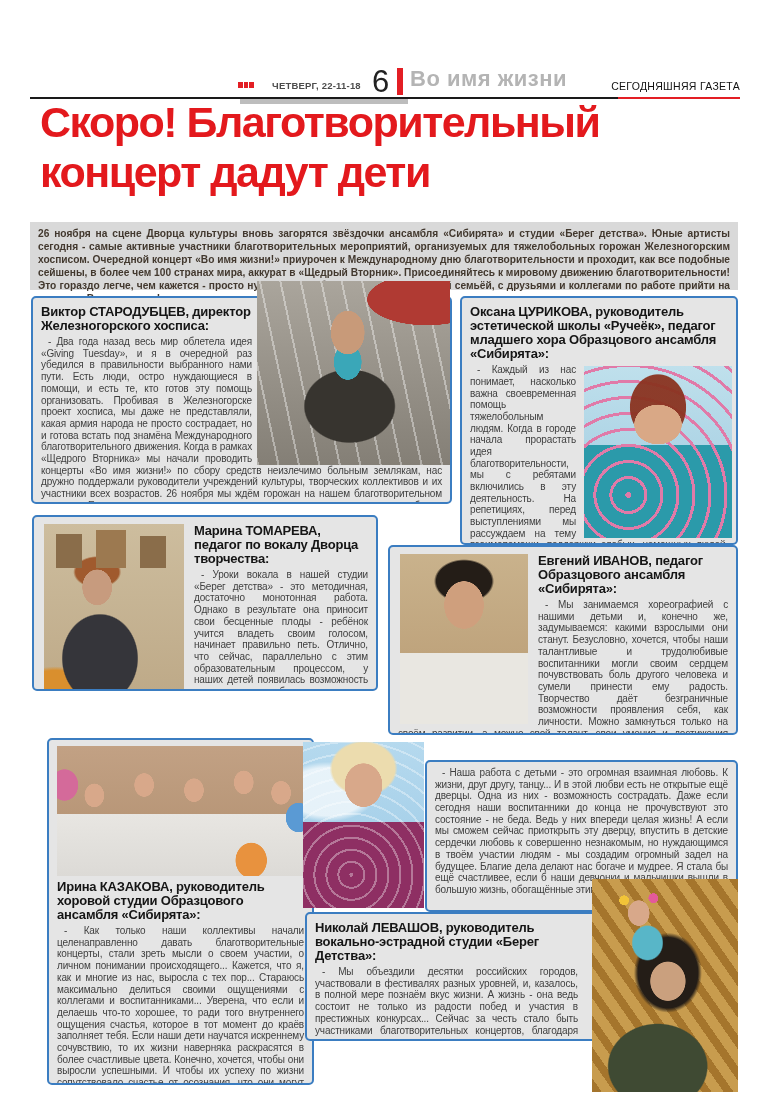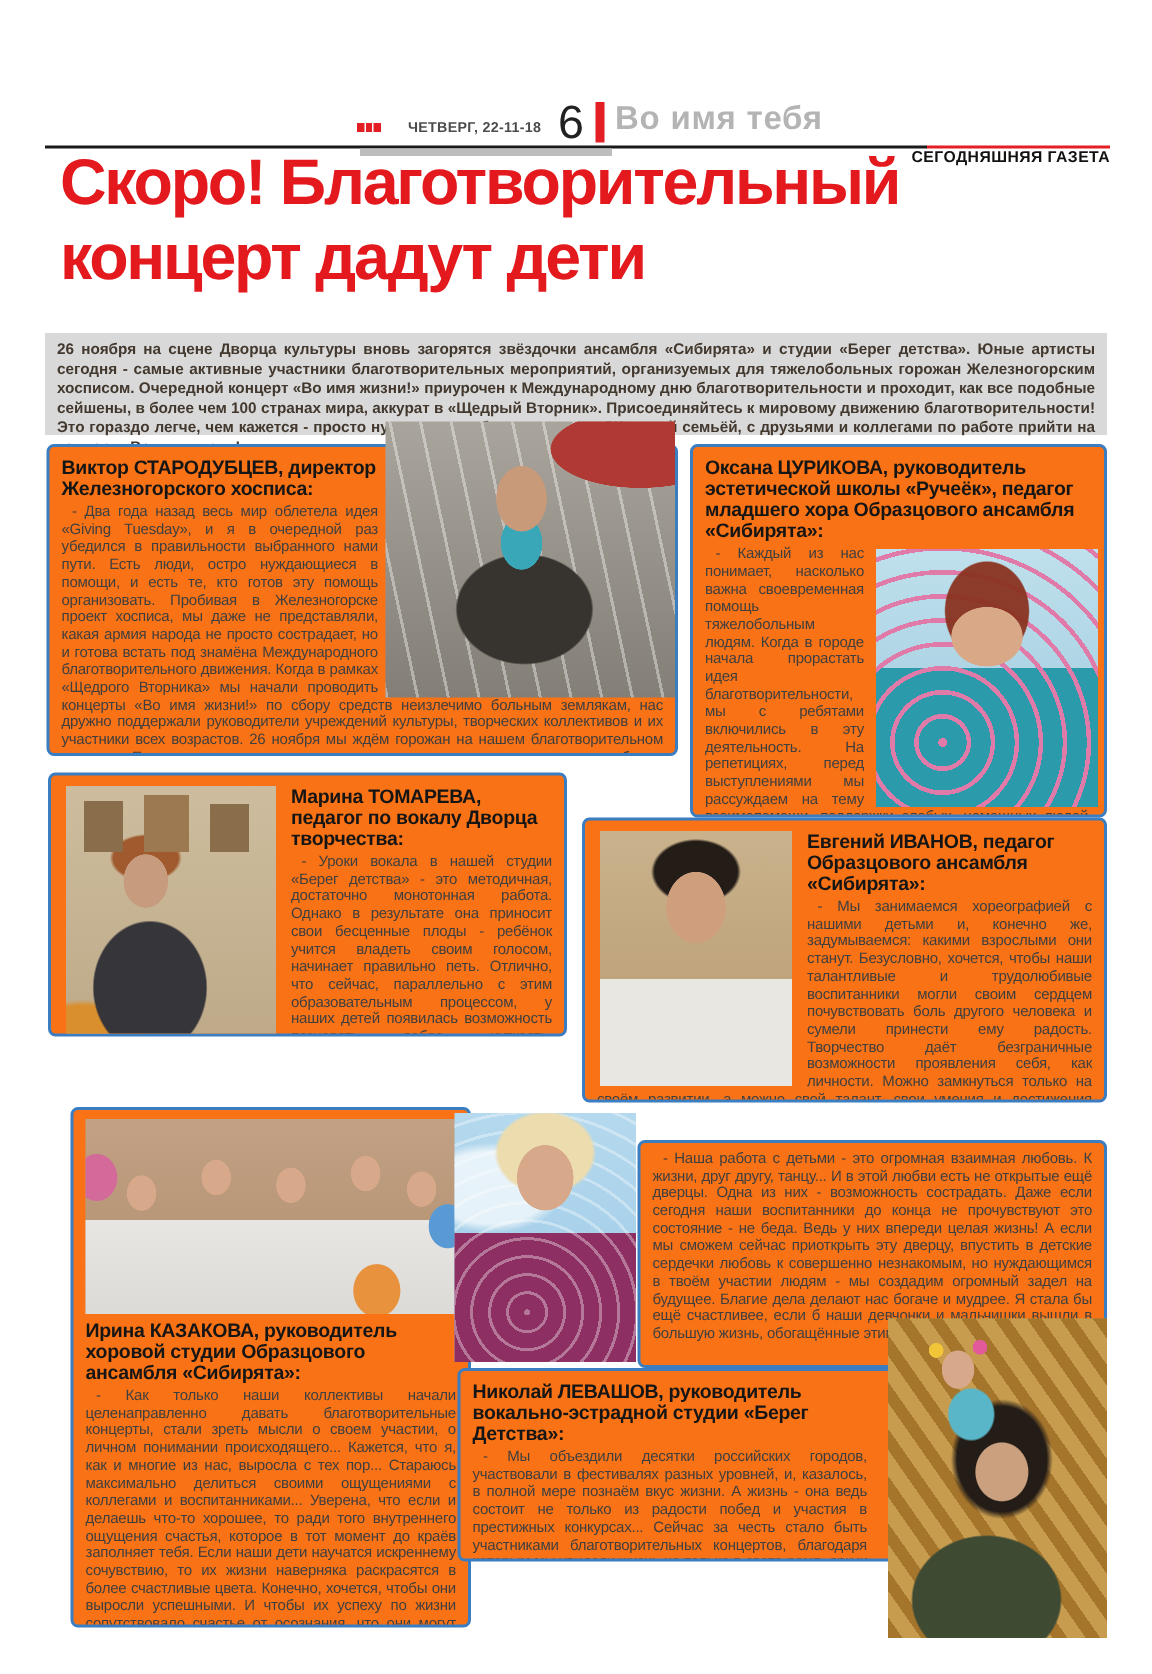"Во имя тебя" span.hdr-section { text: тебя -> жизни }
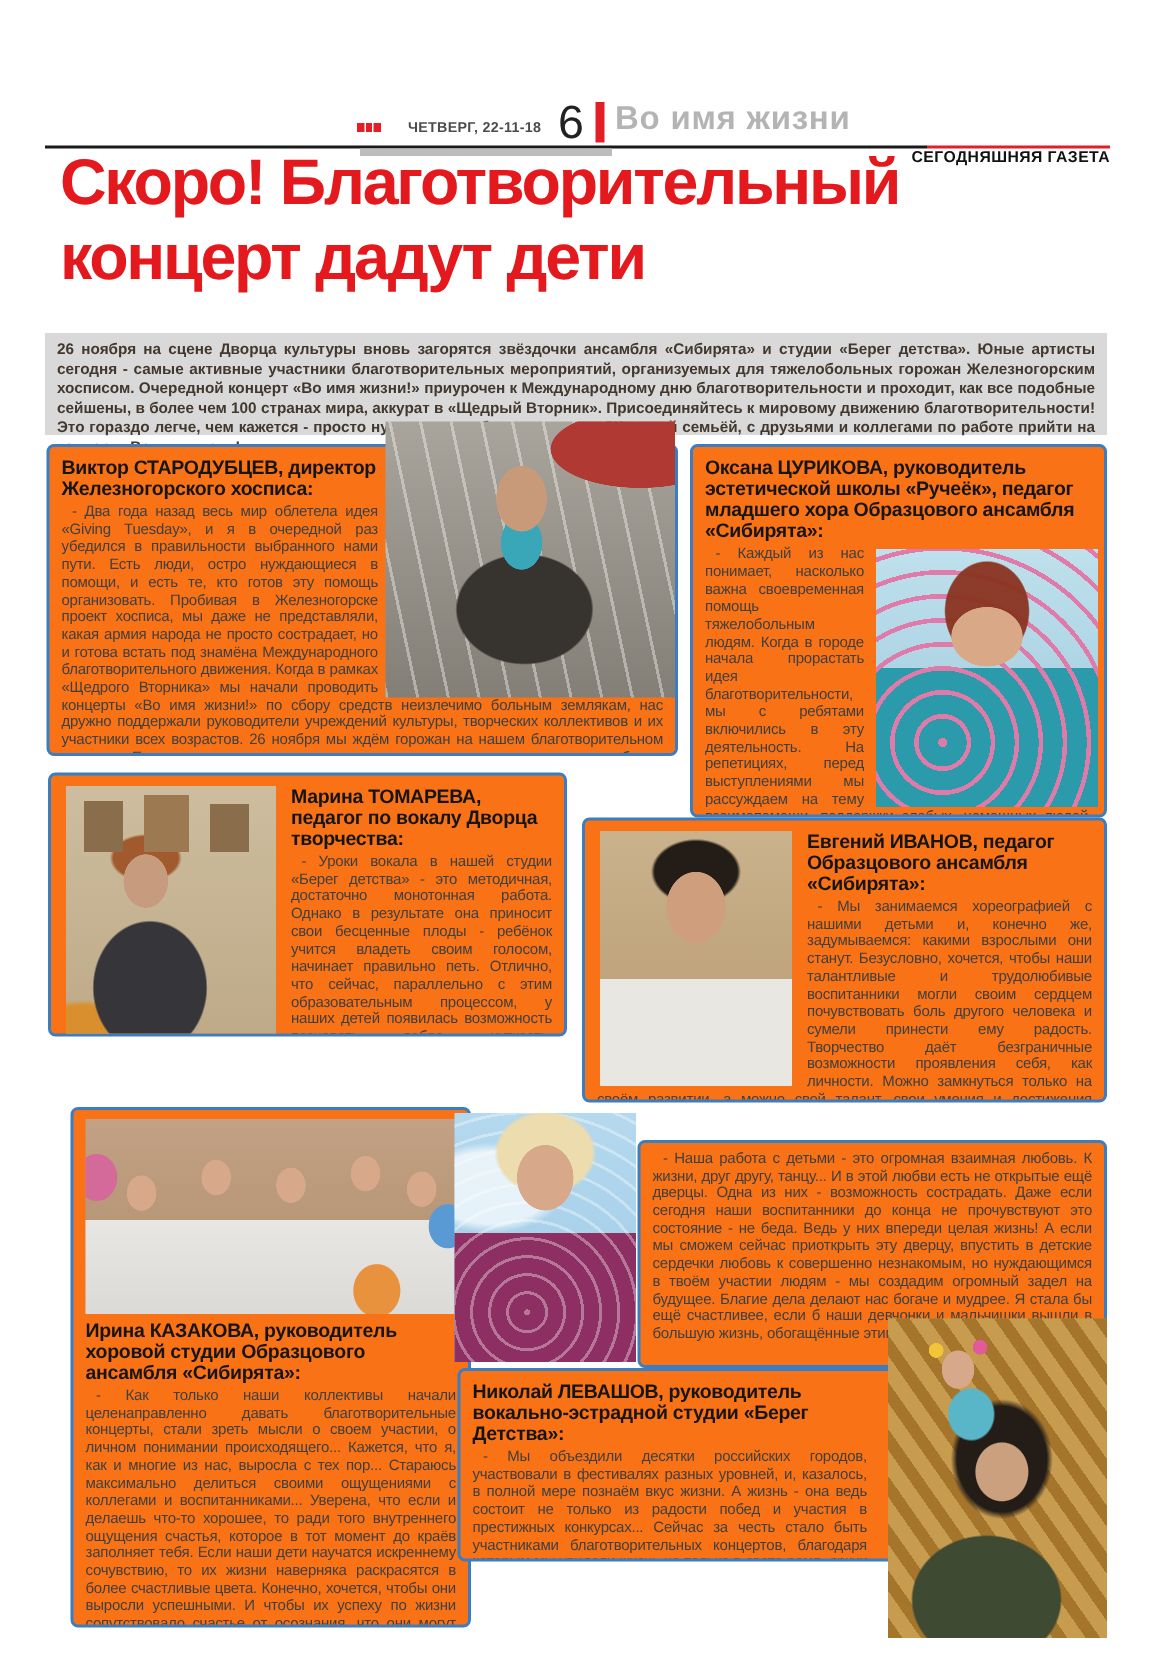"СЕГОДНЯШНЯЯ ГАЗЕТА" .hdr-paper { font-weight: bold -> normal; margin-top: 19px -> none }
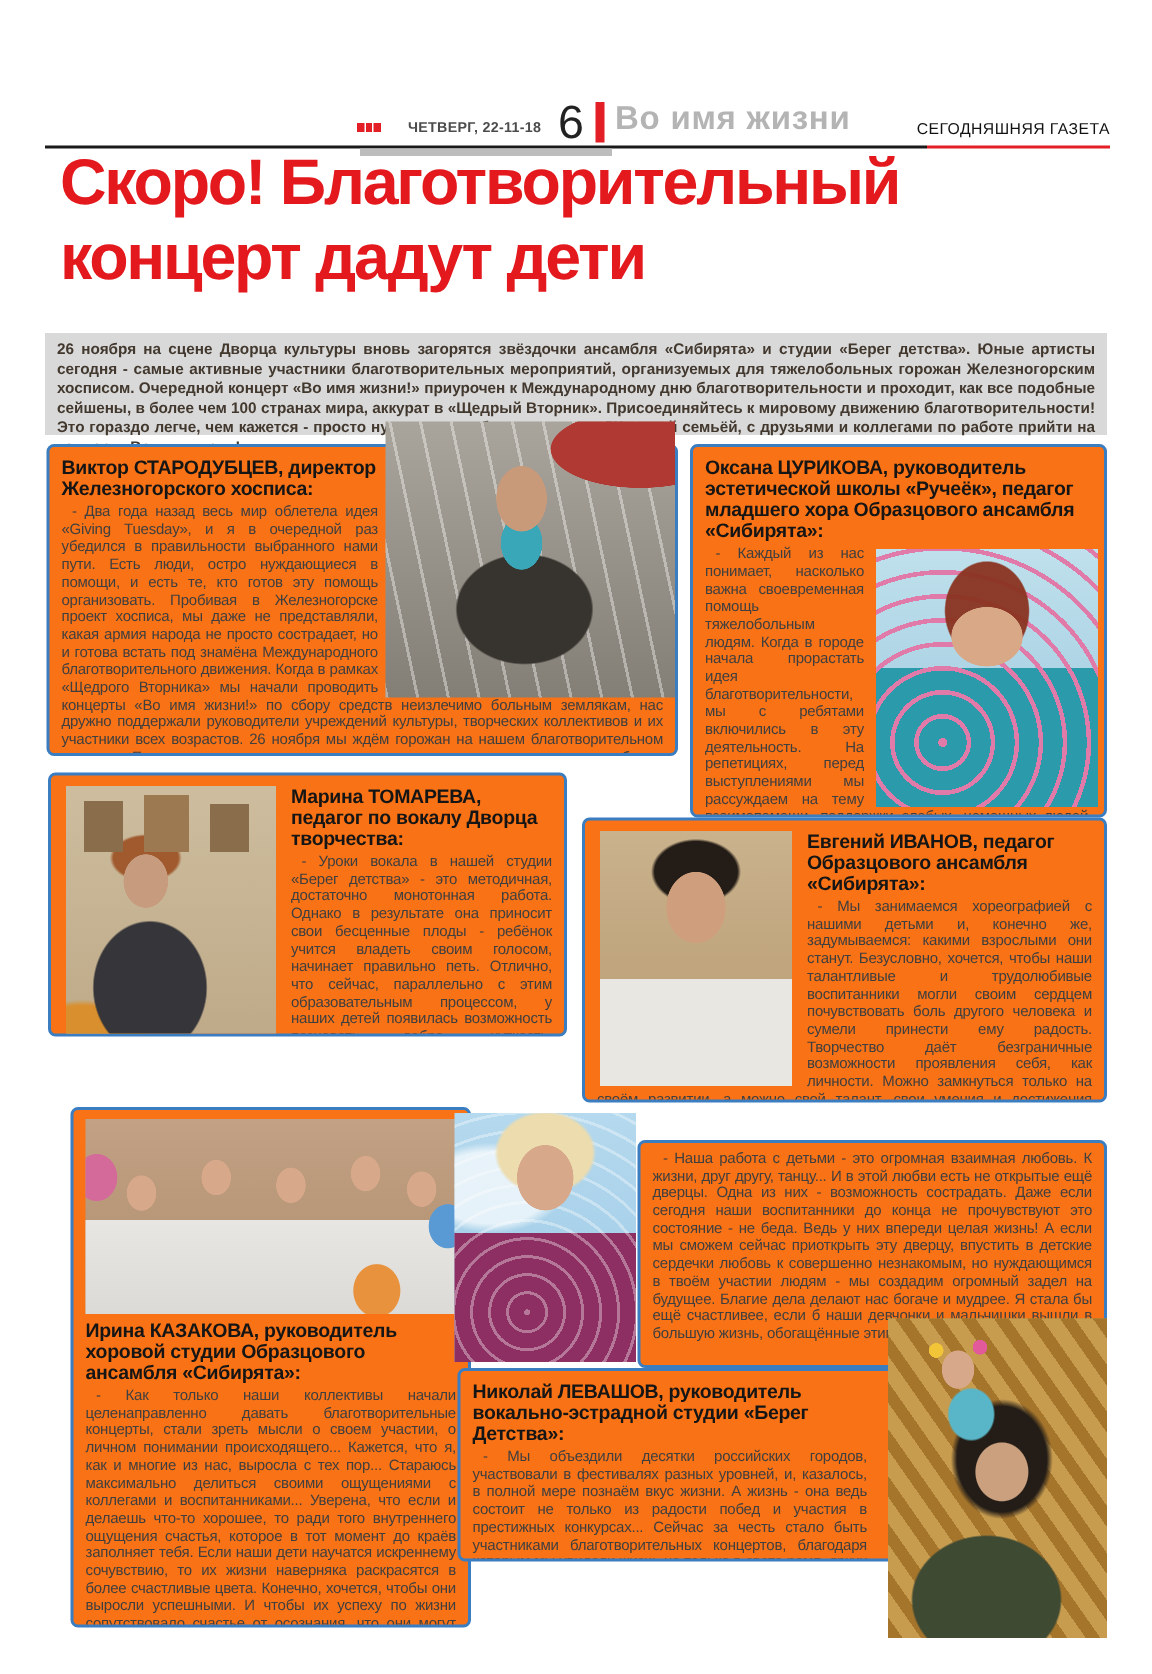"Виктор СТАРОДУБЦЕВ, директор" .blk { background: #f97316 -> #e5e5e5 }
